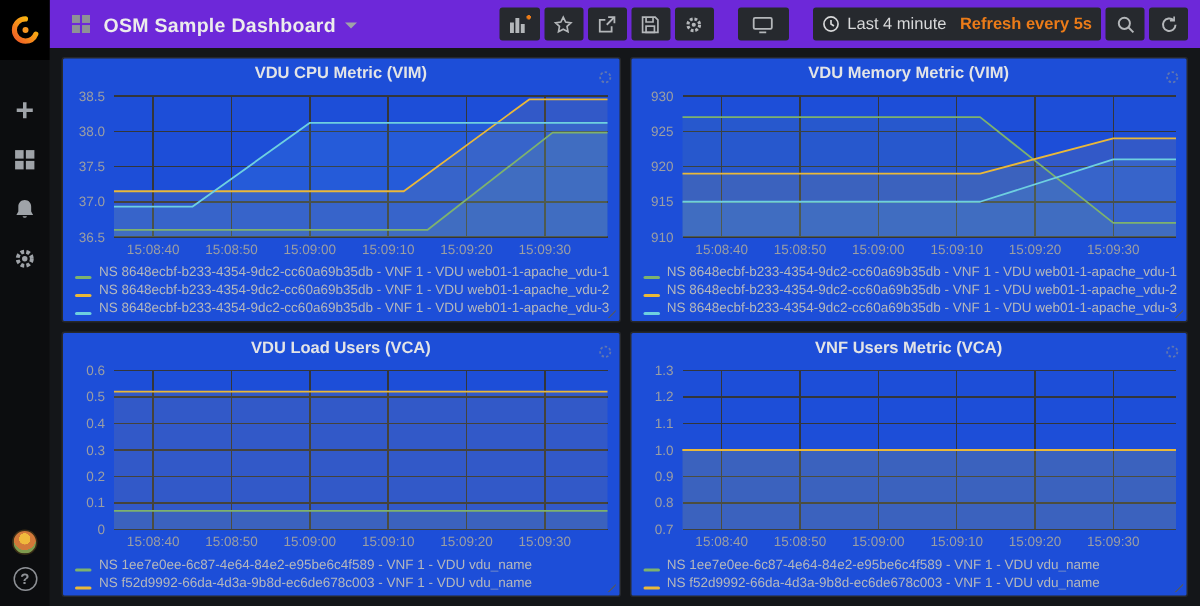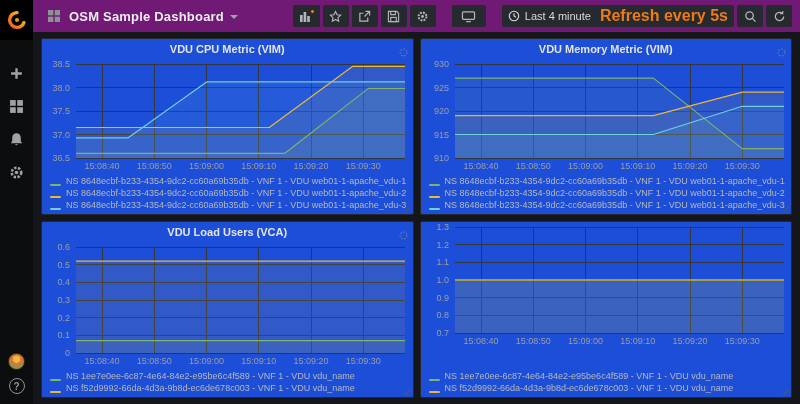"OSM Sample Dashboard" .navbar { background: #701a75 -> #6d28d9 }
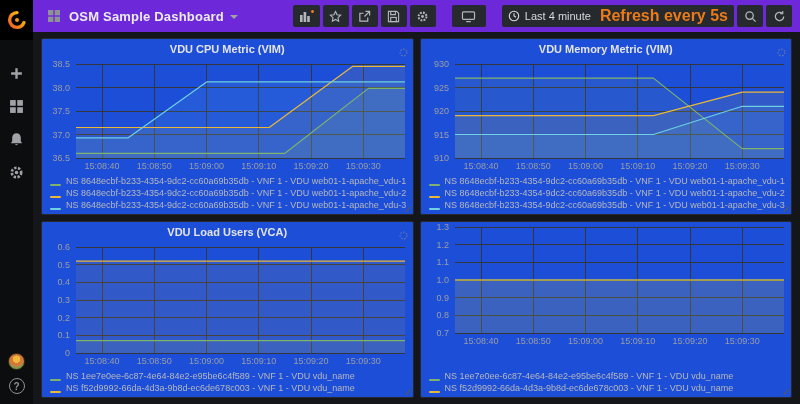"Refresh every 5s" .refresh-text { font-size: 16px -> 11px }
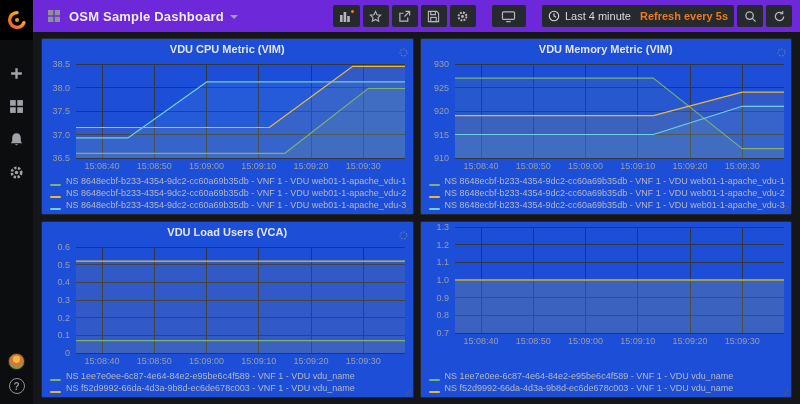"VNF Users Metric (VCA)" div.panel-header { html: none -> <div> <span>VNF Users Metric (VCA)</span> <span> <svg> <circle></circle> </svg> </span> </div> }
